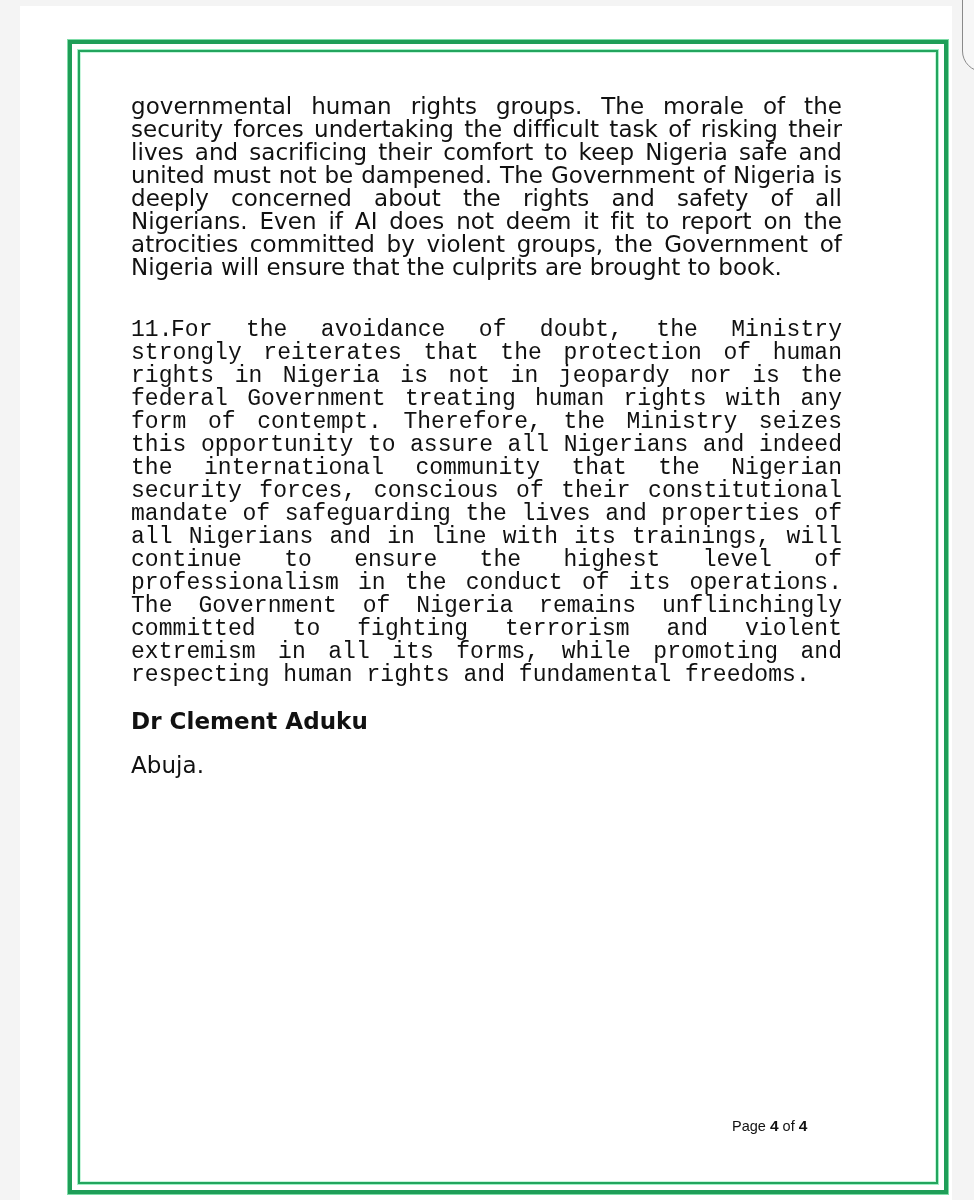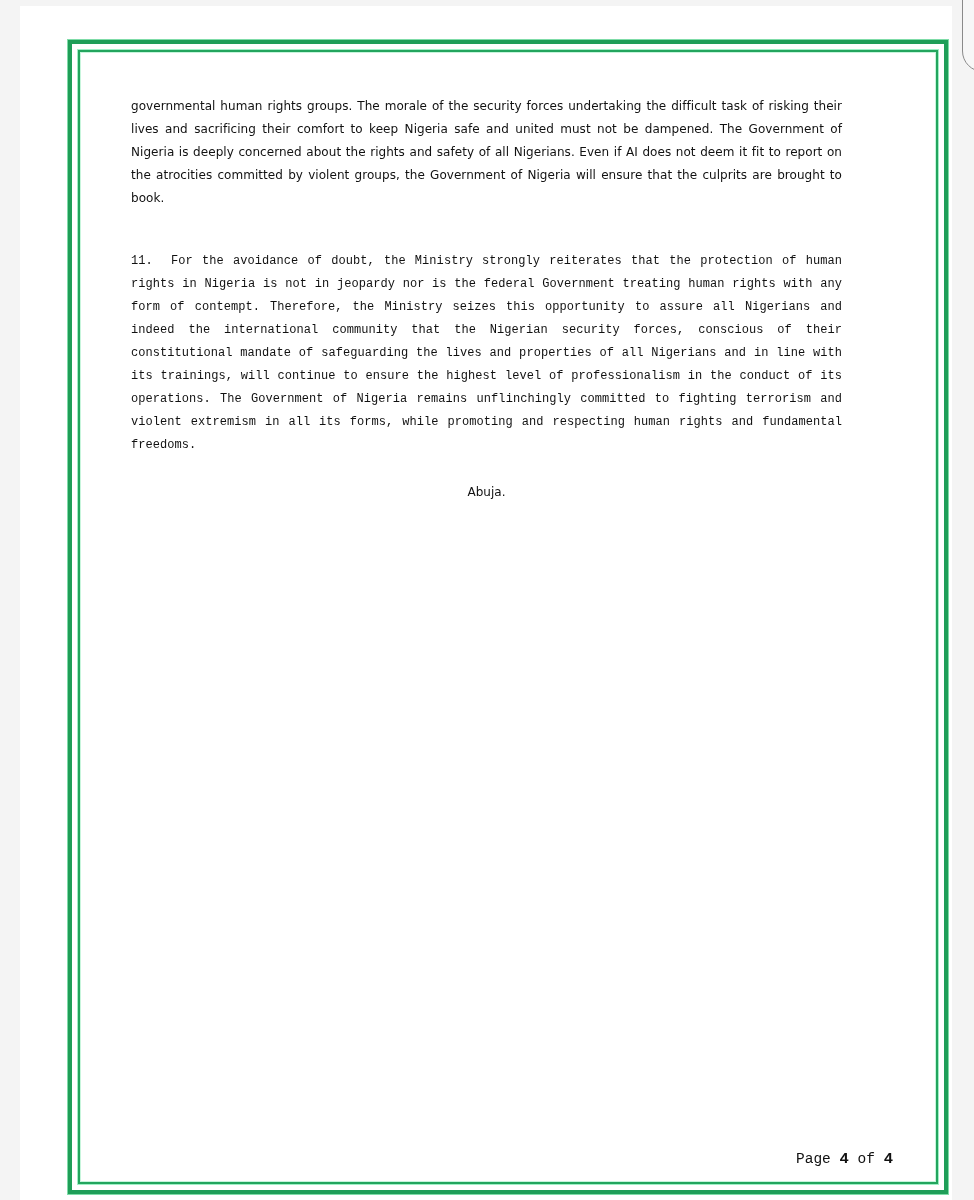"governmental human rights groups. The" .content { font-size: 12px -> 23px }
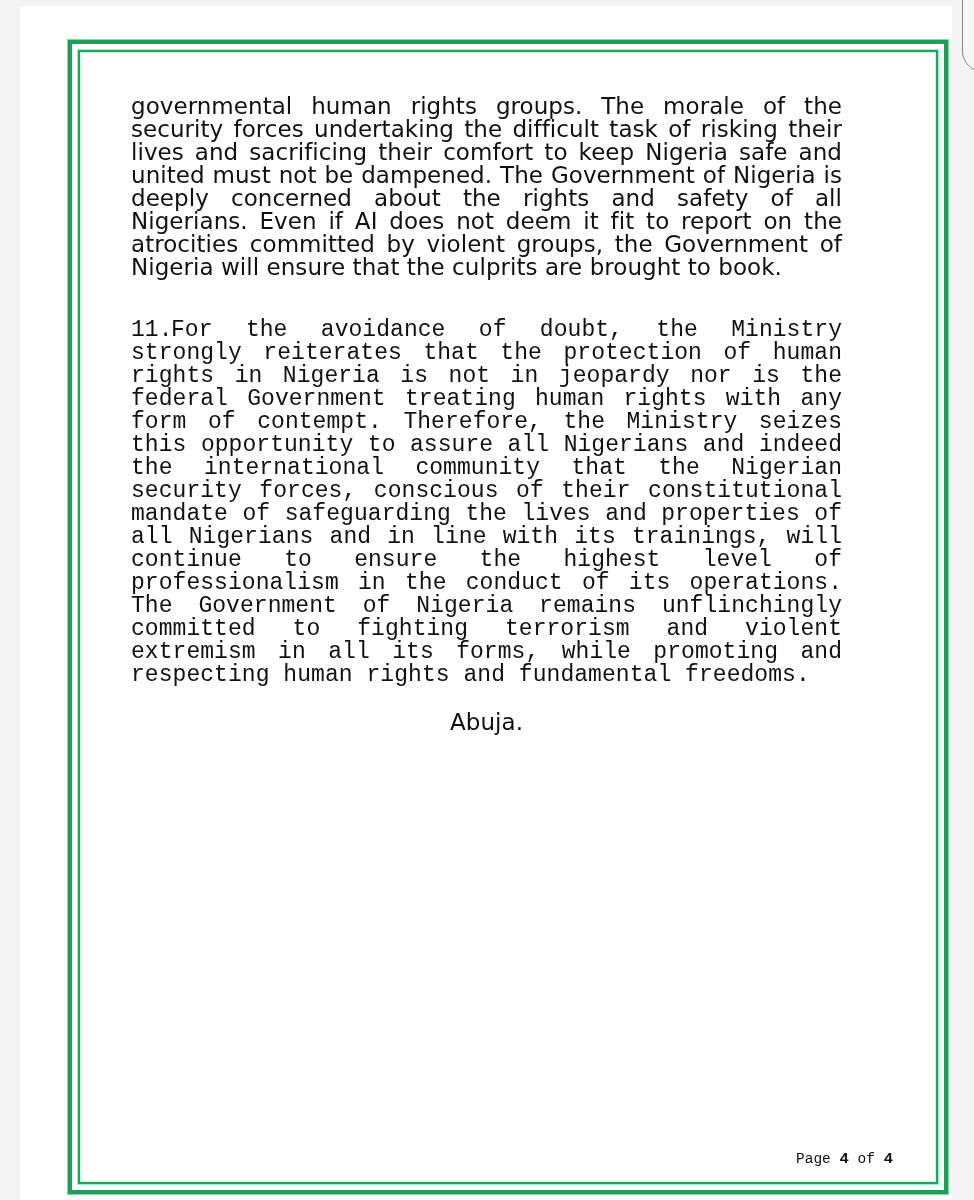"Dr Clement Aduku" div.sig-name { html: none -> <div>Dr Clement Aduku</div> }
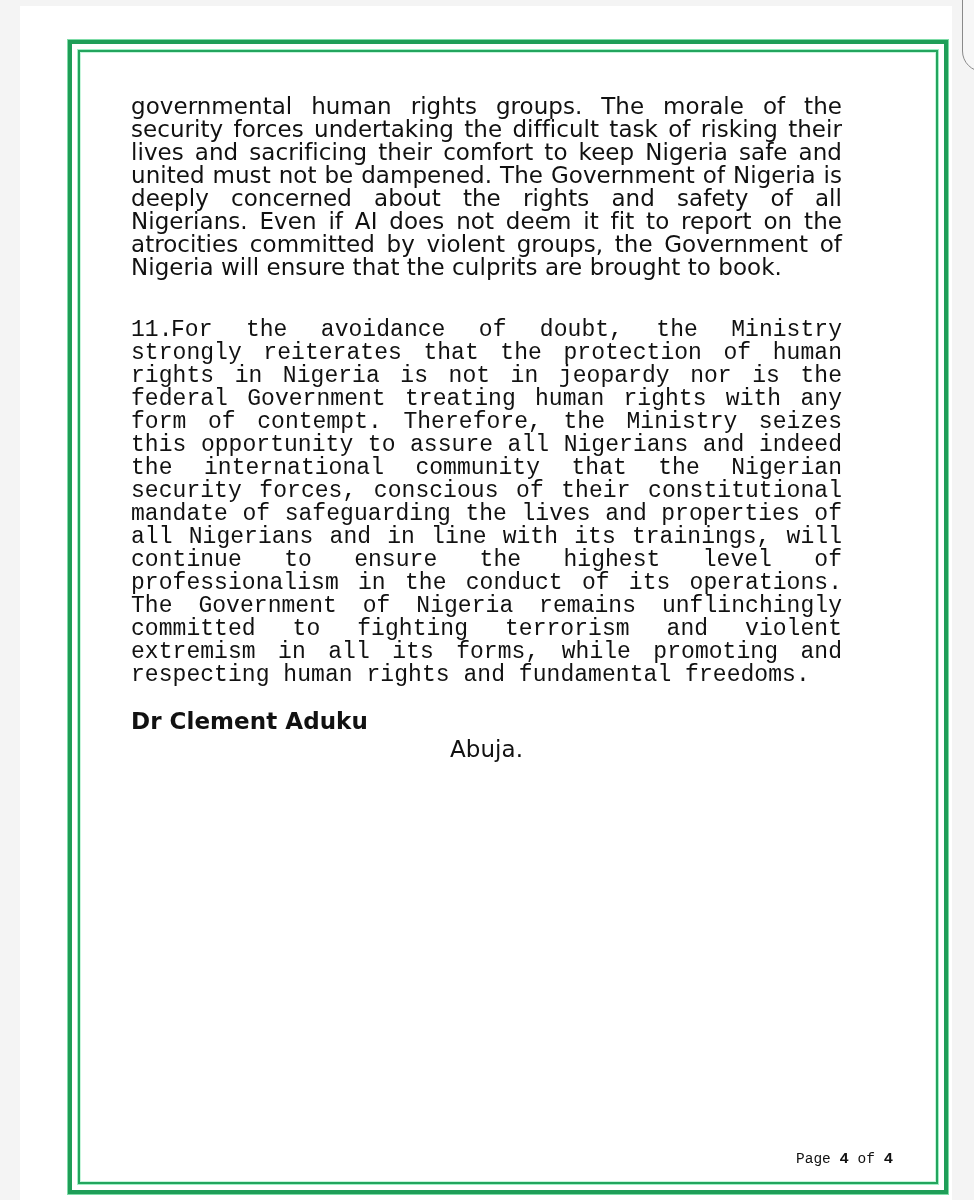"Abuja." .sig-city { margin-top: 4px -> 20px; text-align: center -> none }
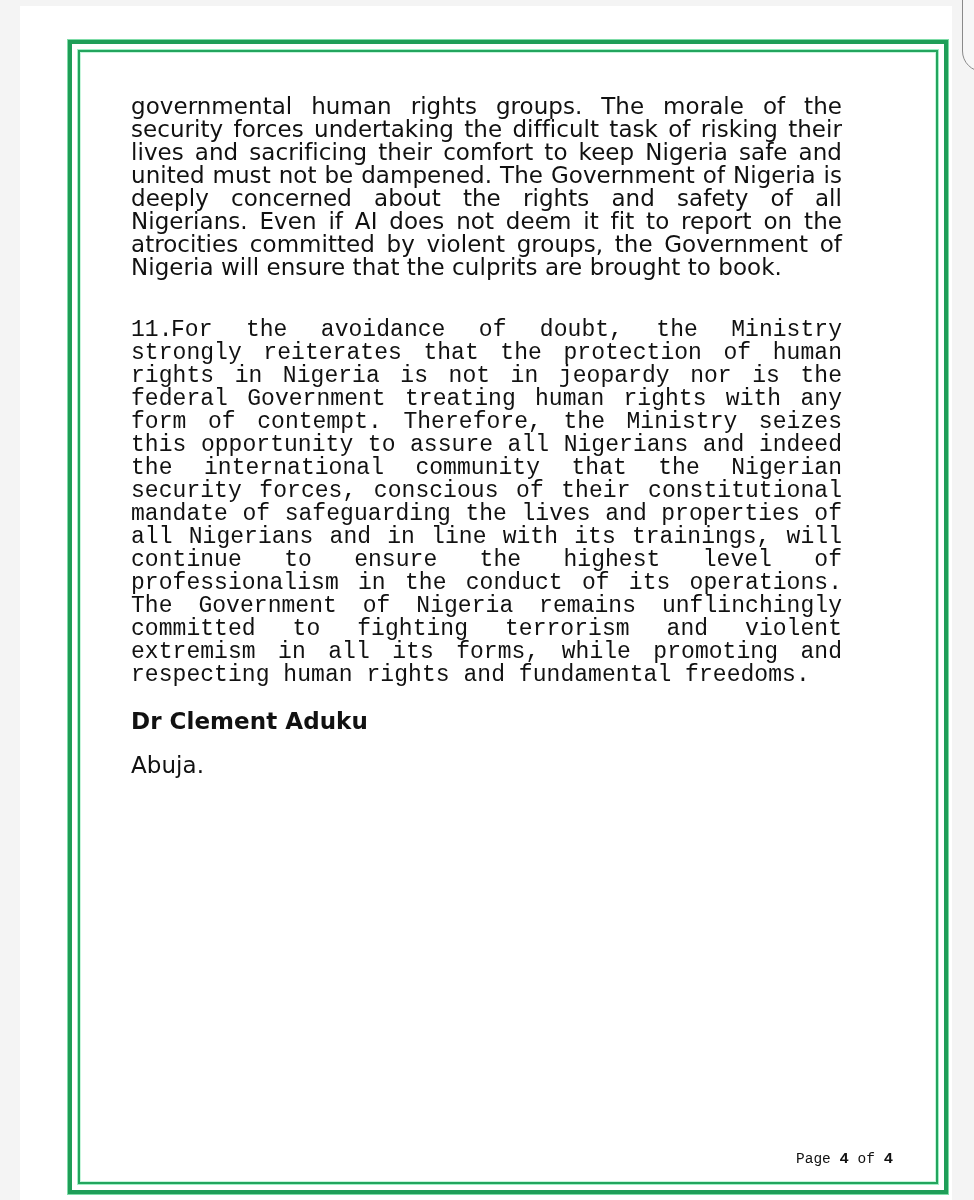"Page 4 of 4" .footer { font-family: Liberation Mono, monospace -> Liberation Sans, sans-serif; left: 796px -> 732px; margin-top: 33px -> none }
